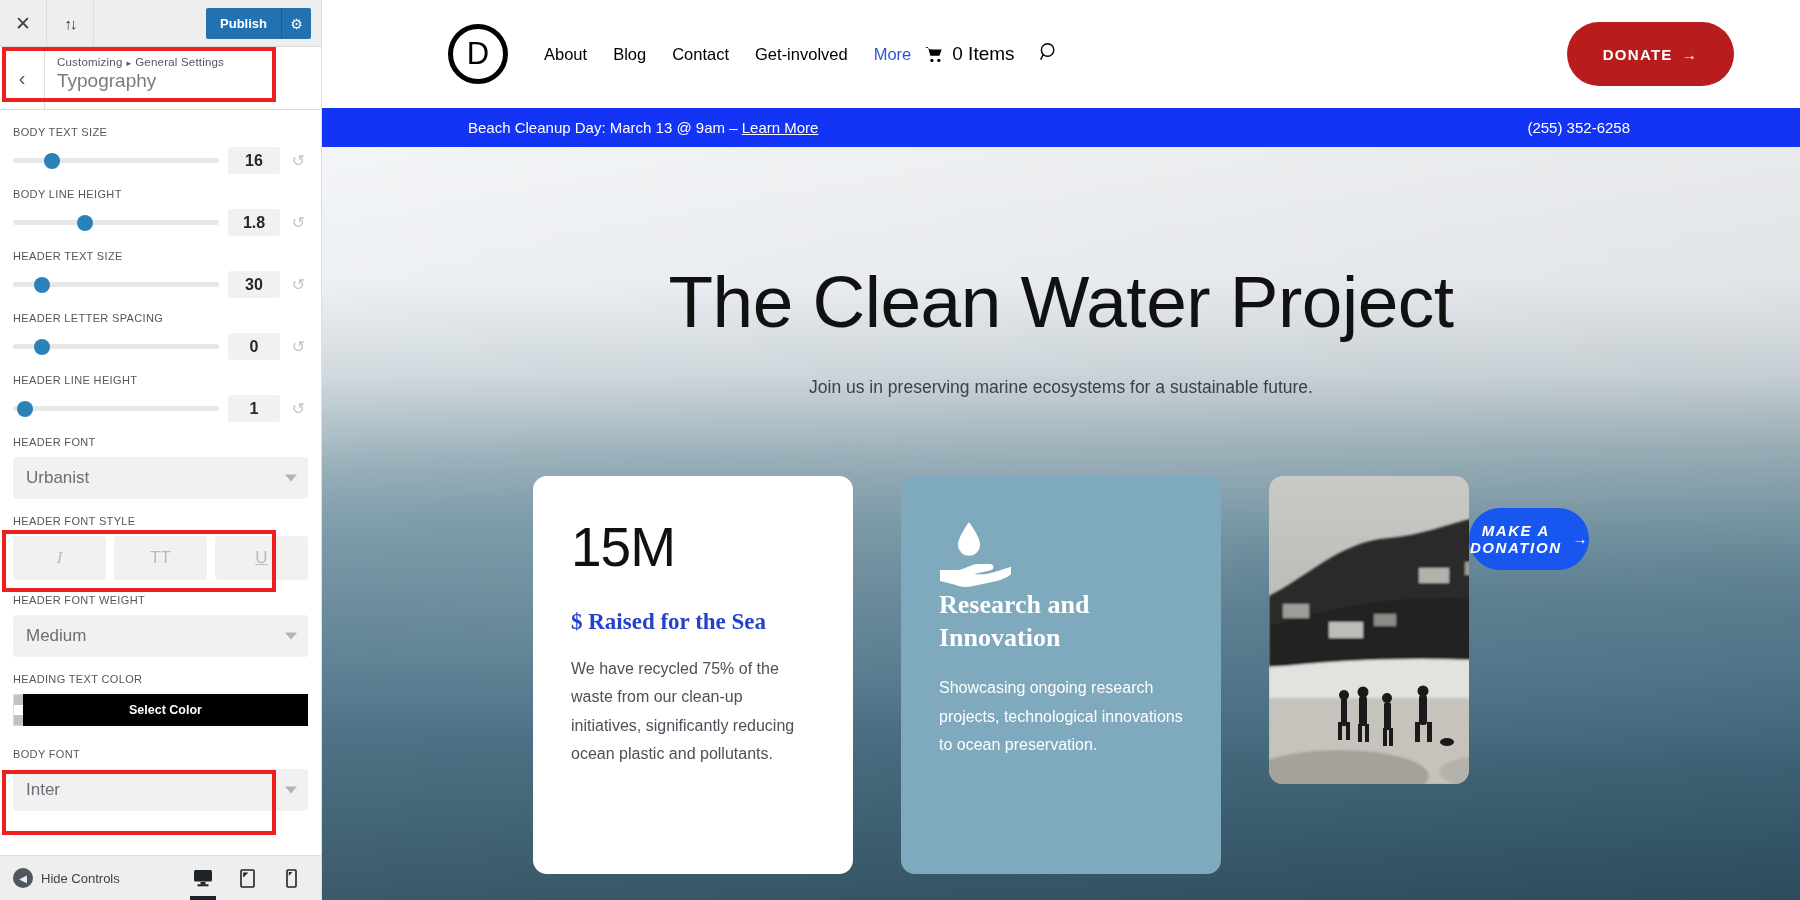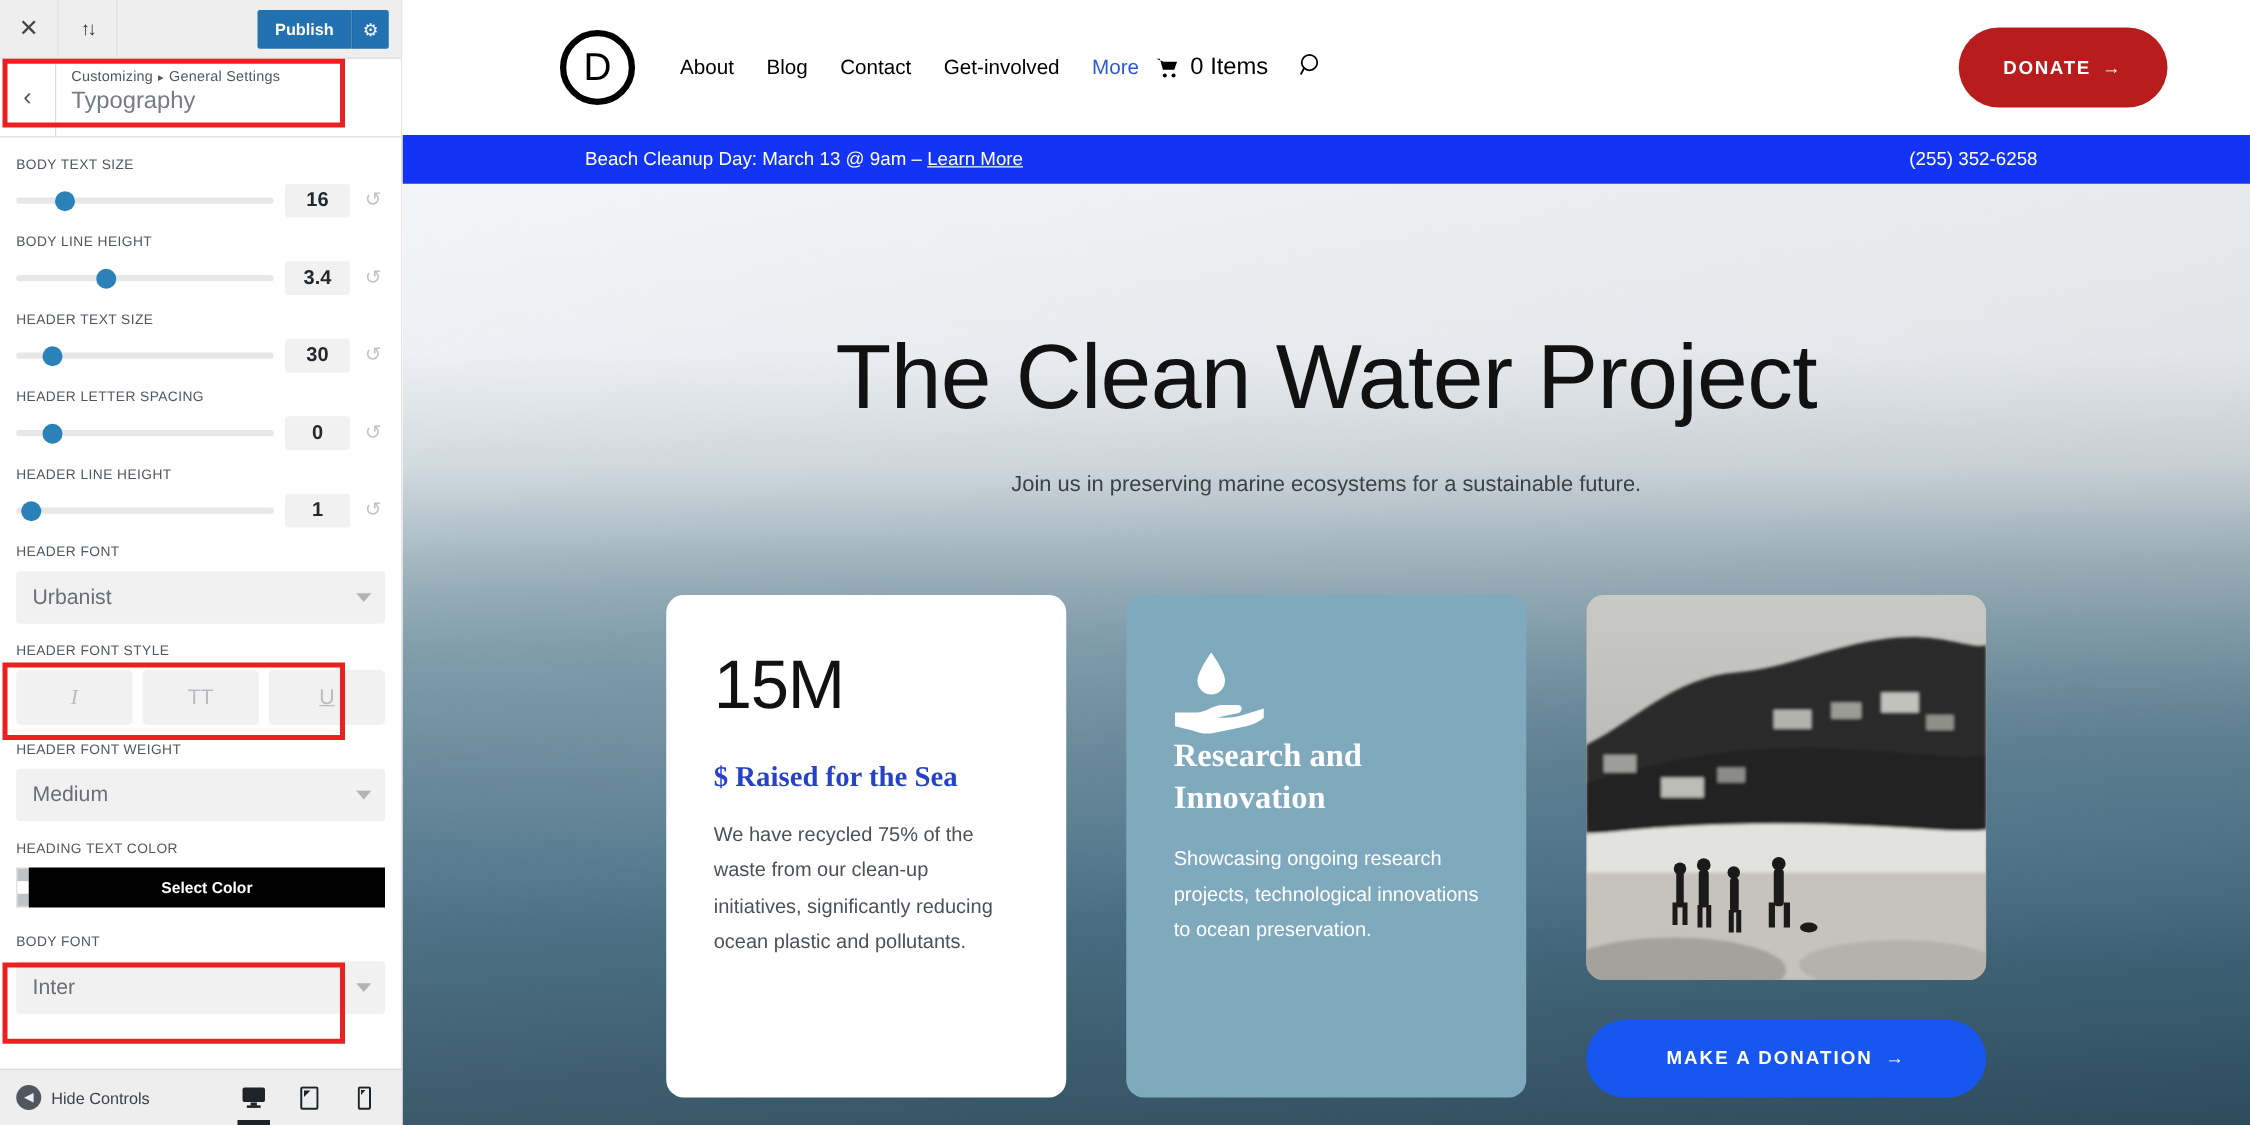"3.4" div.slider-num { text: 3.4 -> 1.8 }
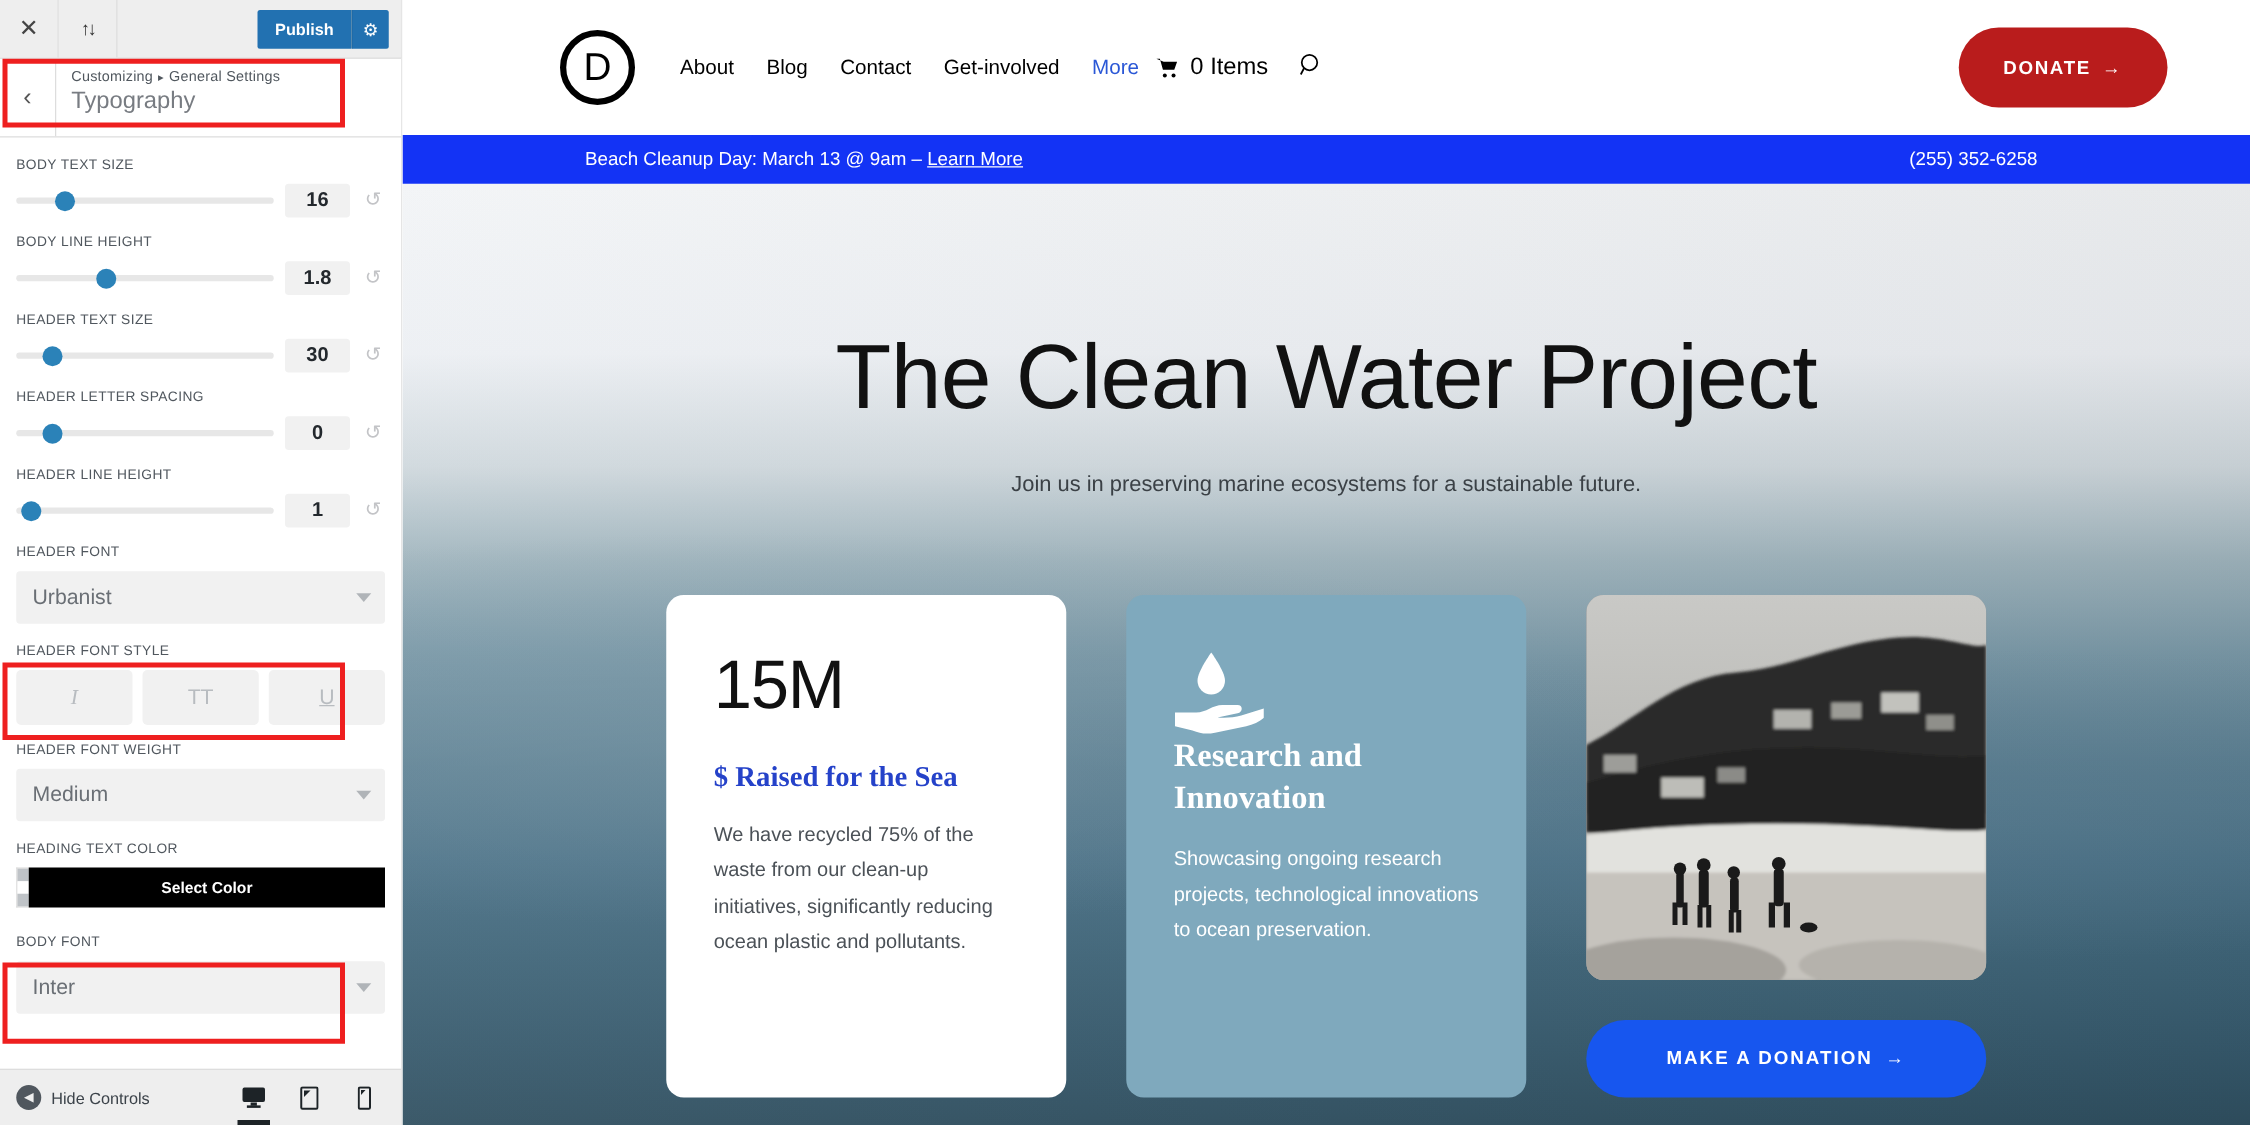"MAKE A DONATION" .card.photo { flex-direction: column -> none; font-style: none -> italic }
